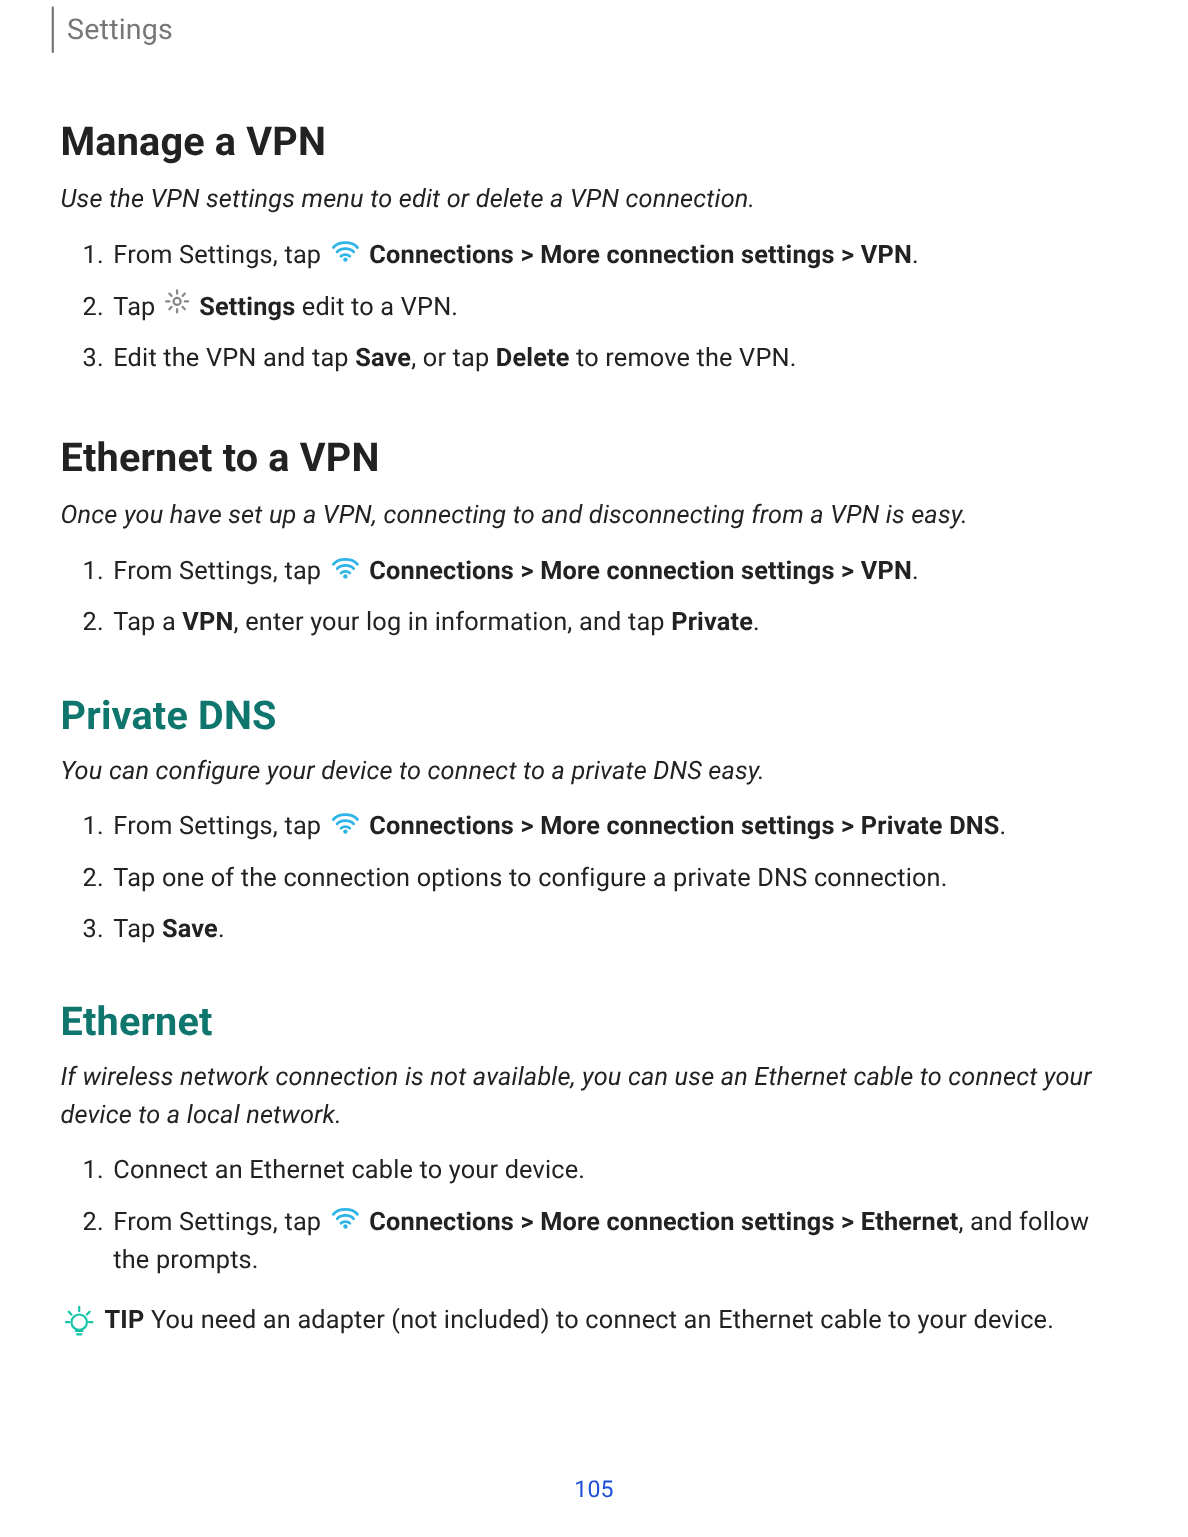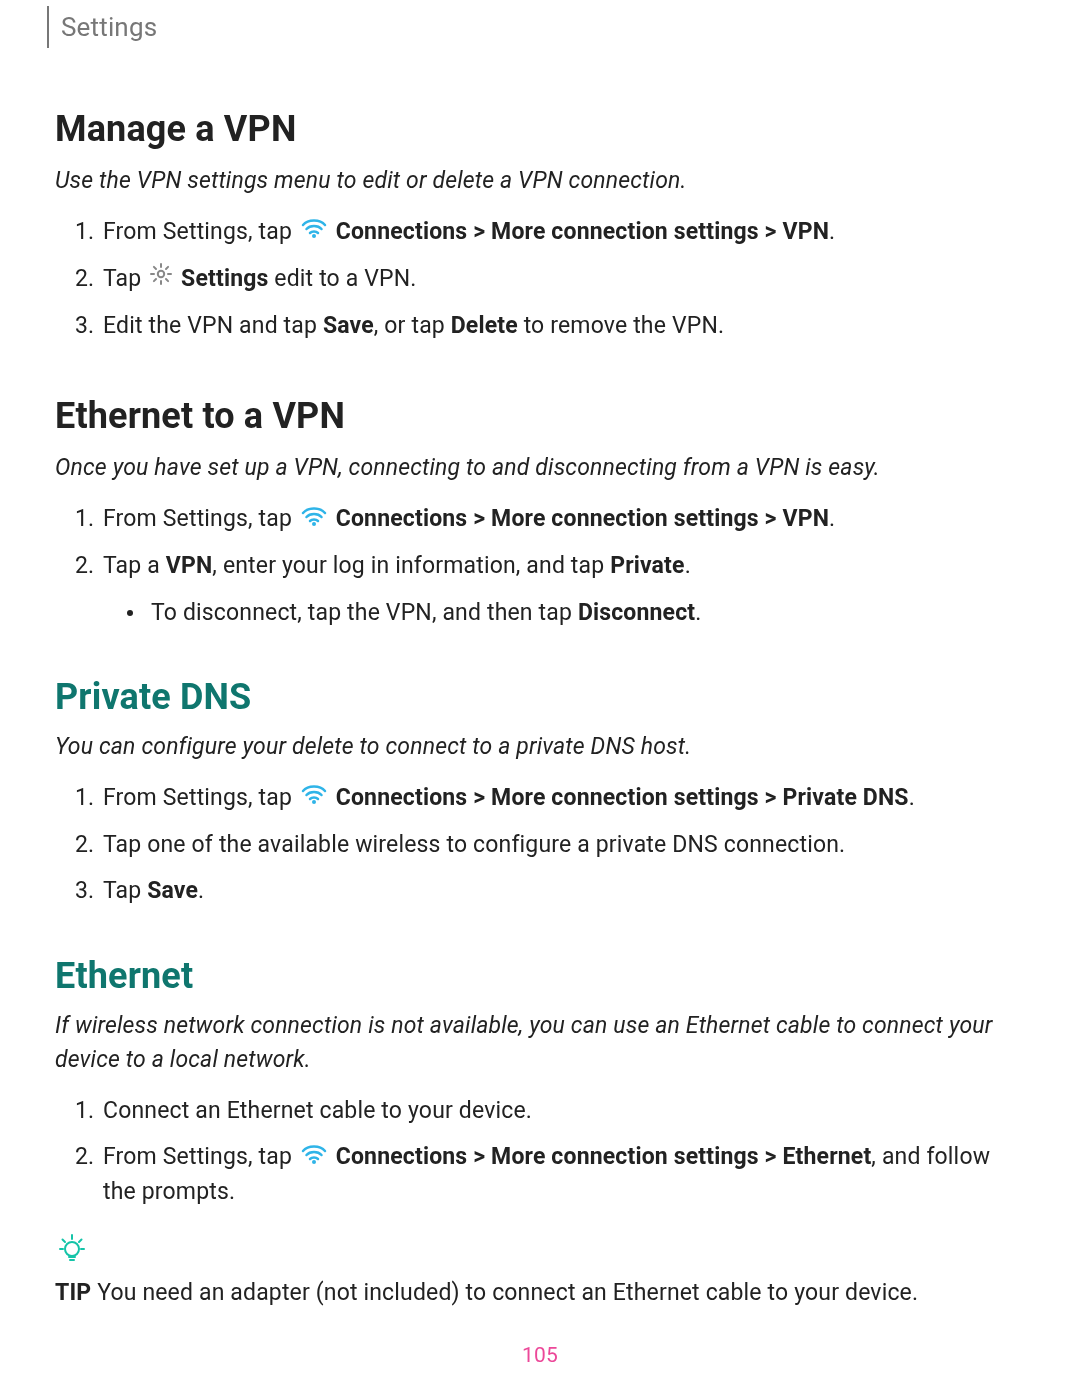"To disconnect, tap the VPN," ul.sub { html: <ul> <li> <span>To disconnect, tap the VPN, and then tap </span><span>Disconnect</span><span>.</span> </li> </ul> -> none }
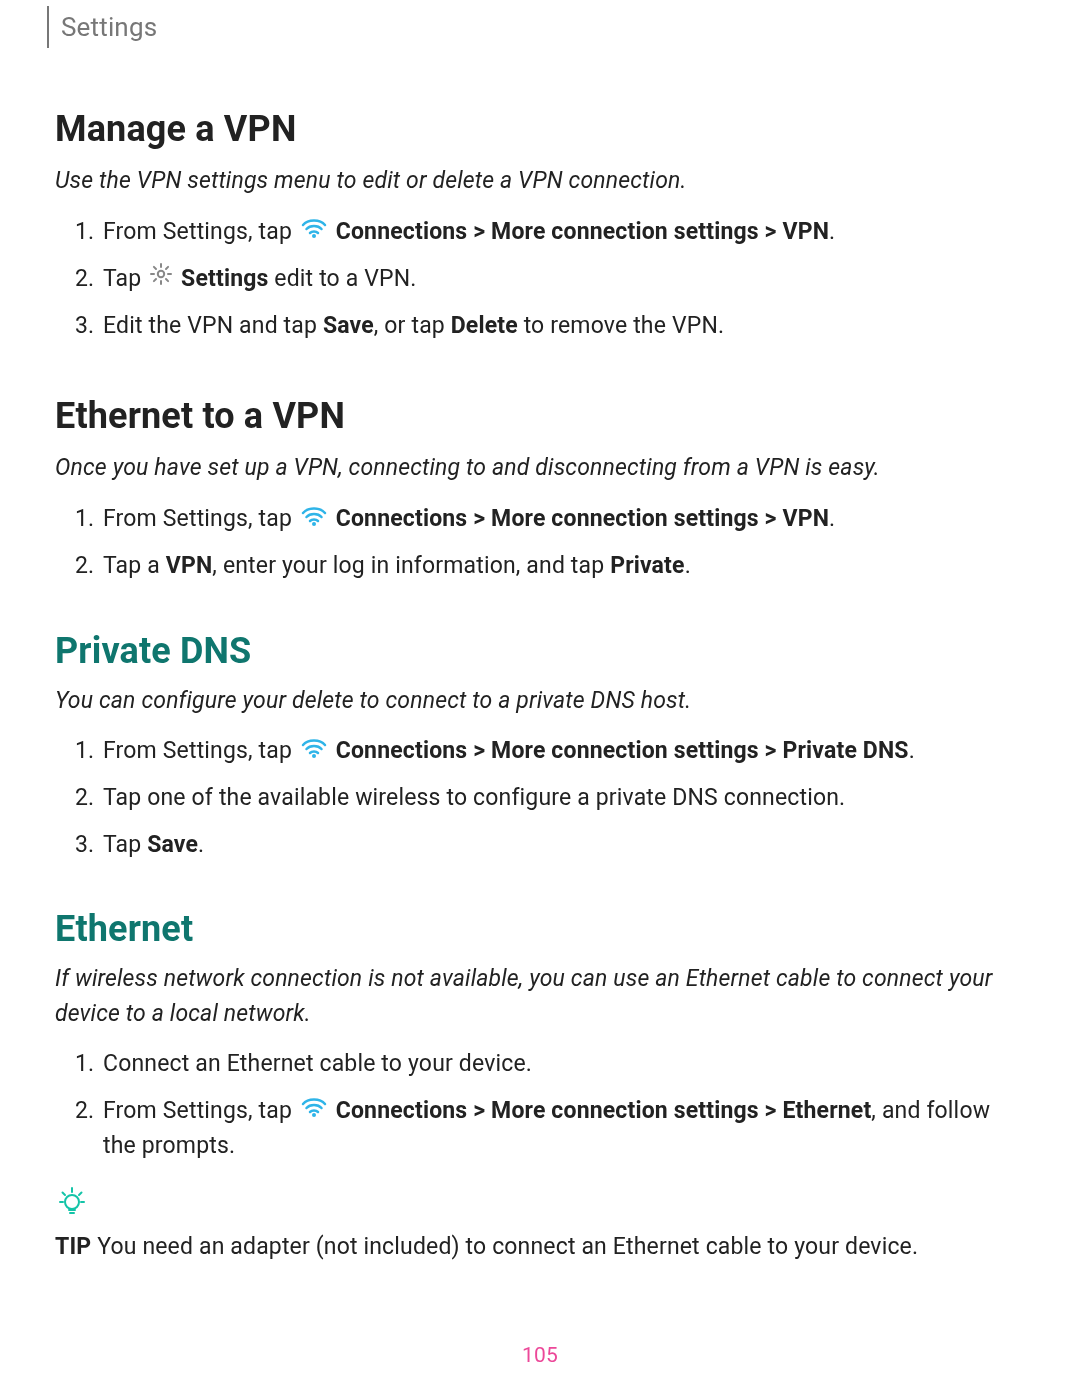"You can configure your delete" p.intro { text: delete to connect to a private DNS host -> device to connect to a private DNS easy }
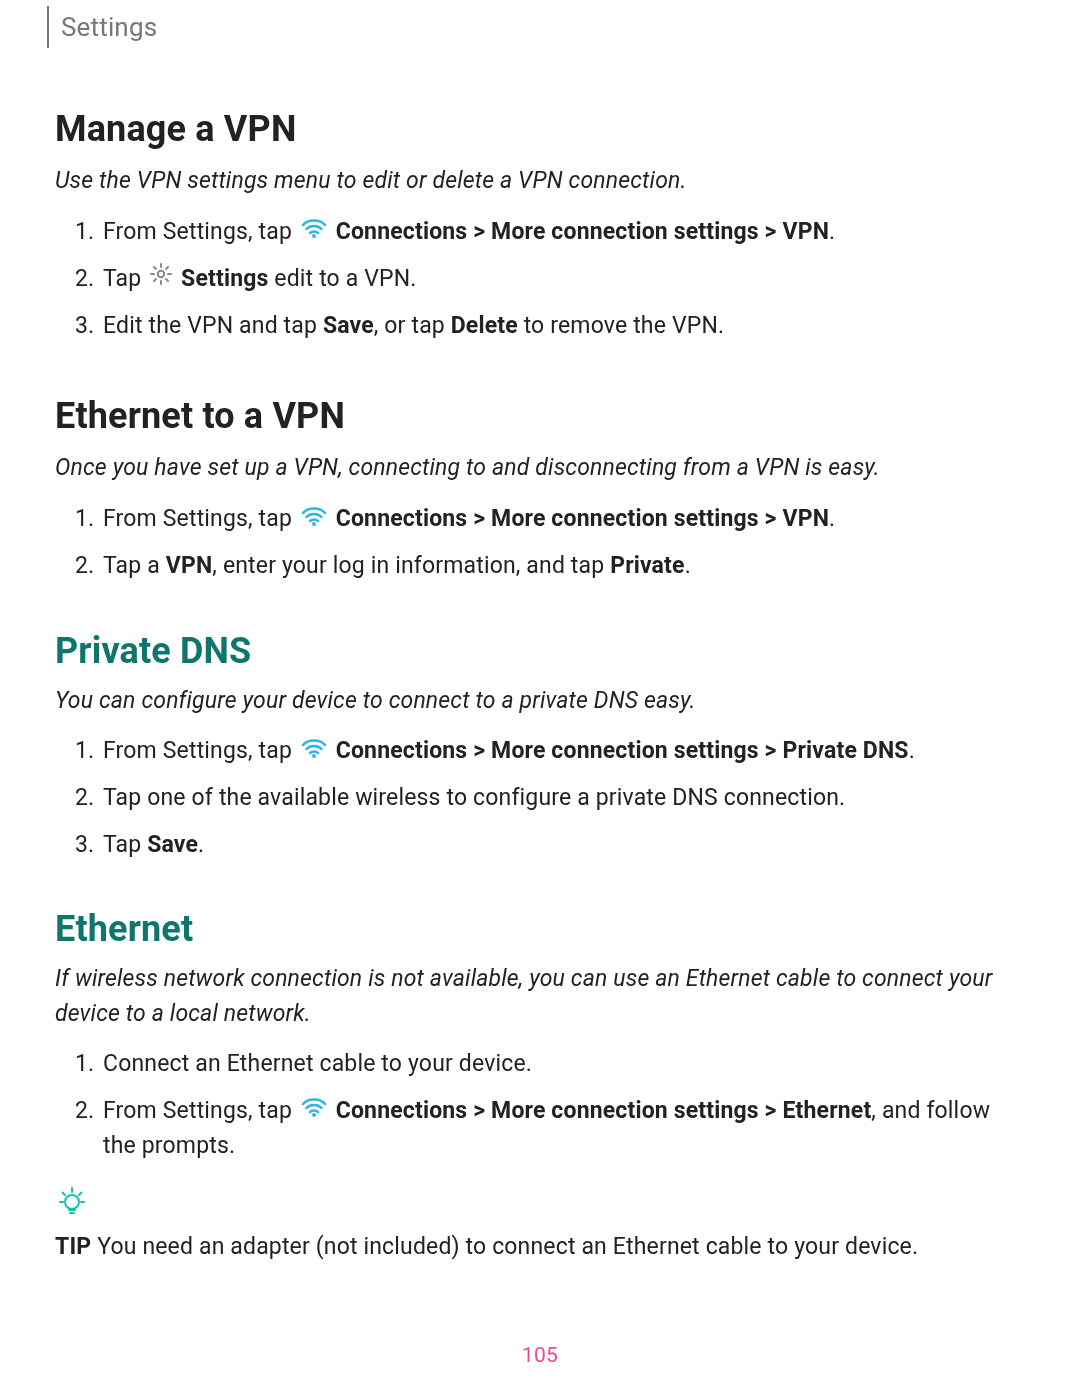"Tap one of the available" span { text: available wireless -> connection options }
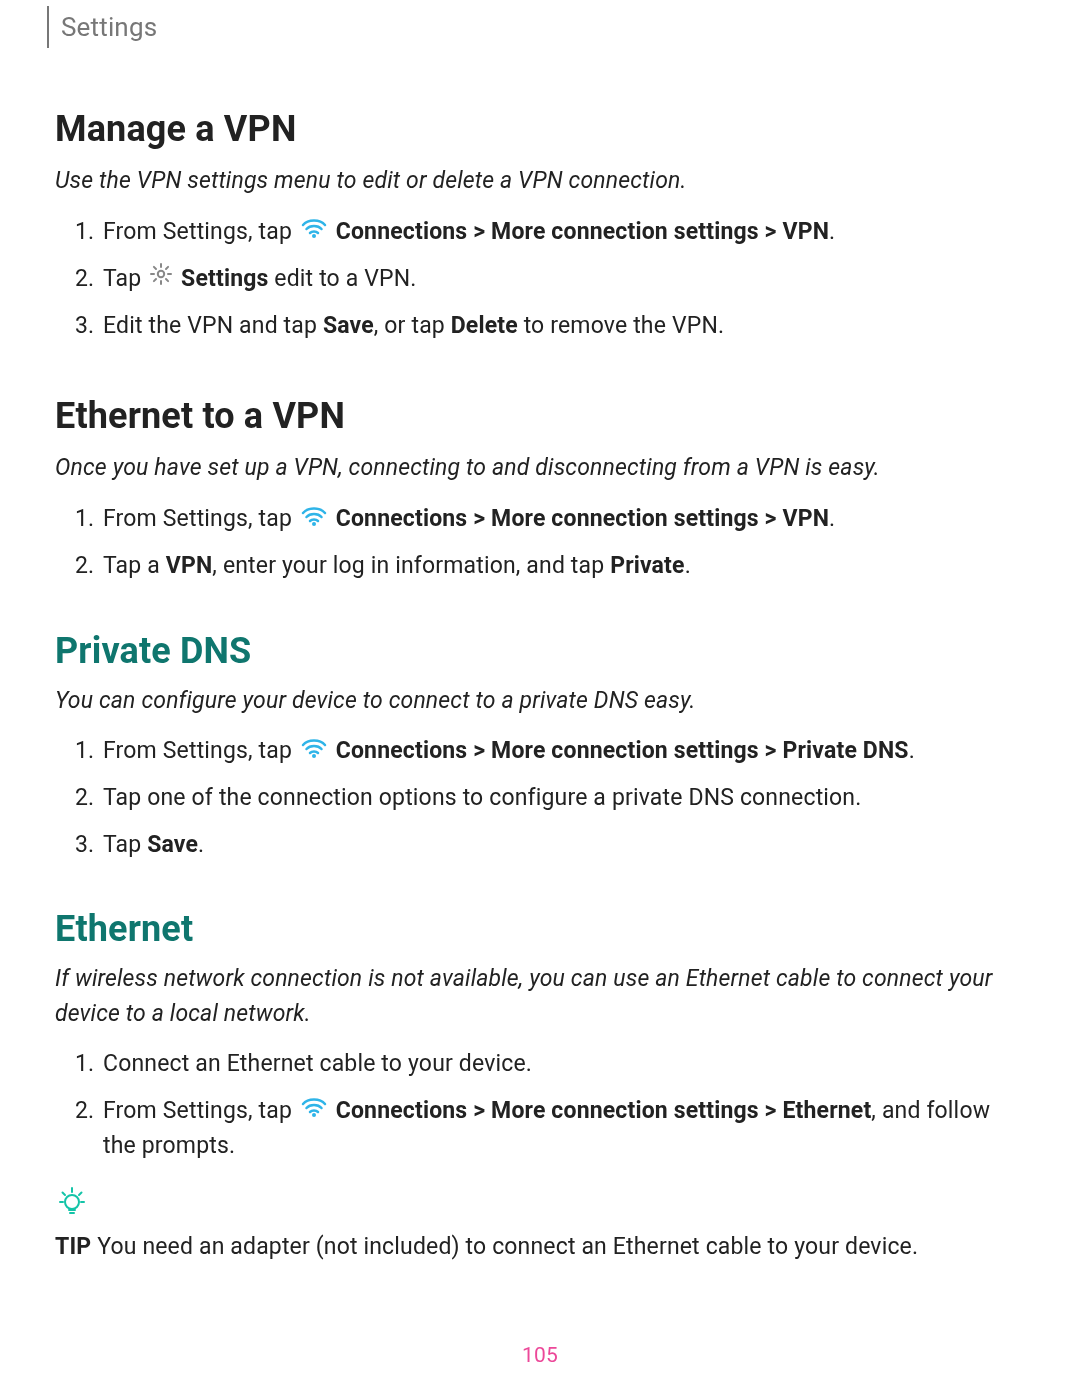"TIP You need an adapter" .tip-row { flex-direction: column -> none }
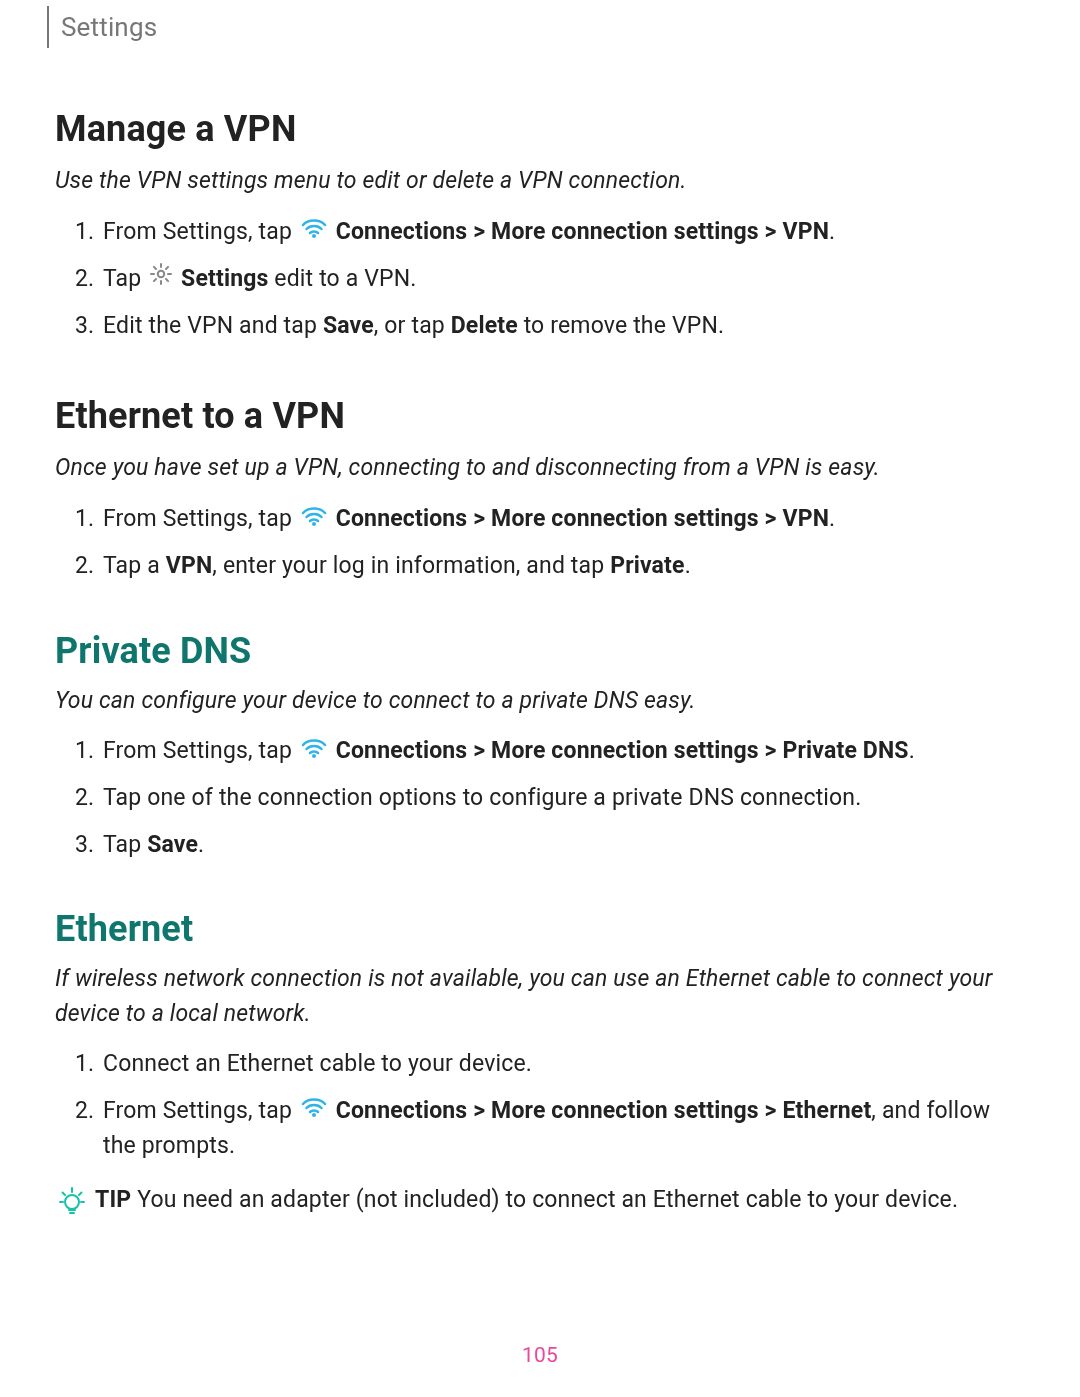"105" .page-number { color: #ec4899 -> #1d4ed8 }
